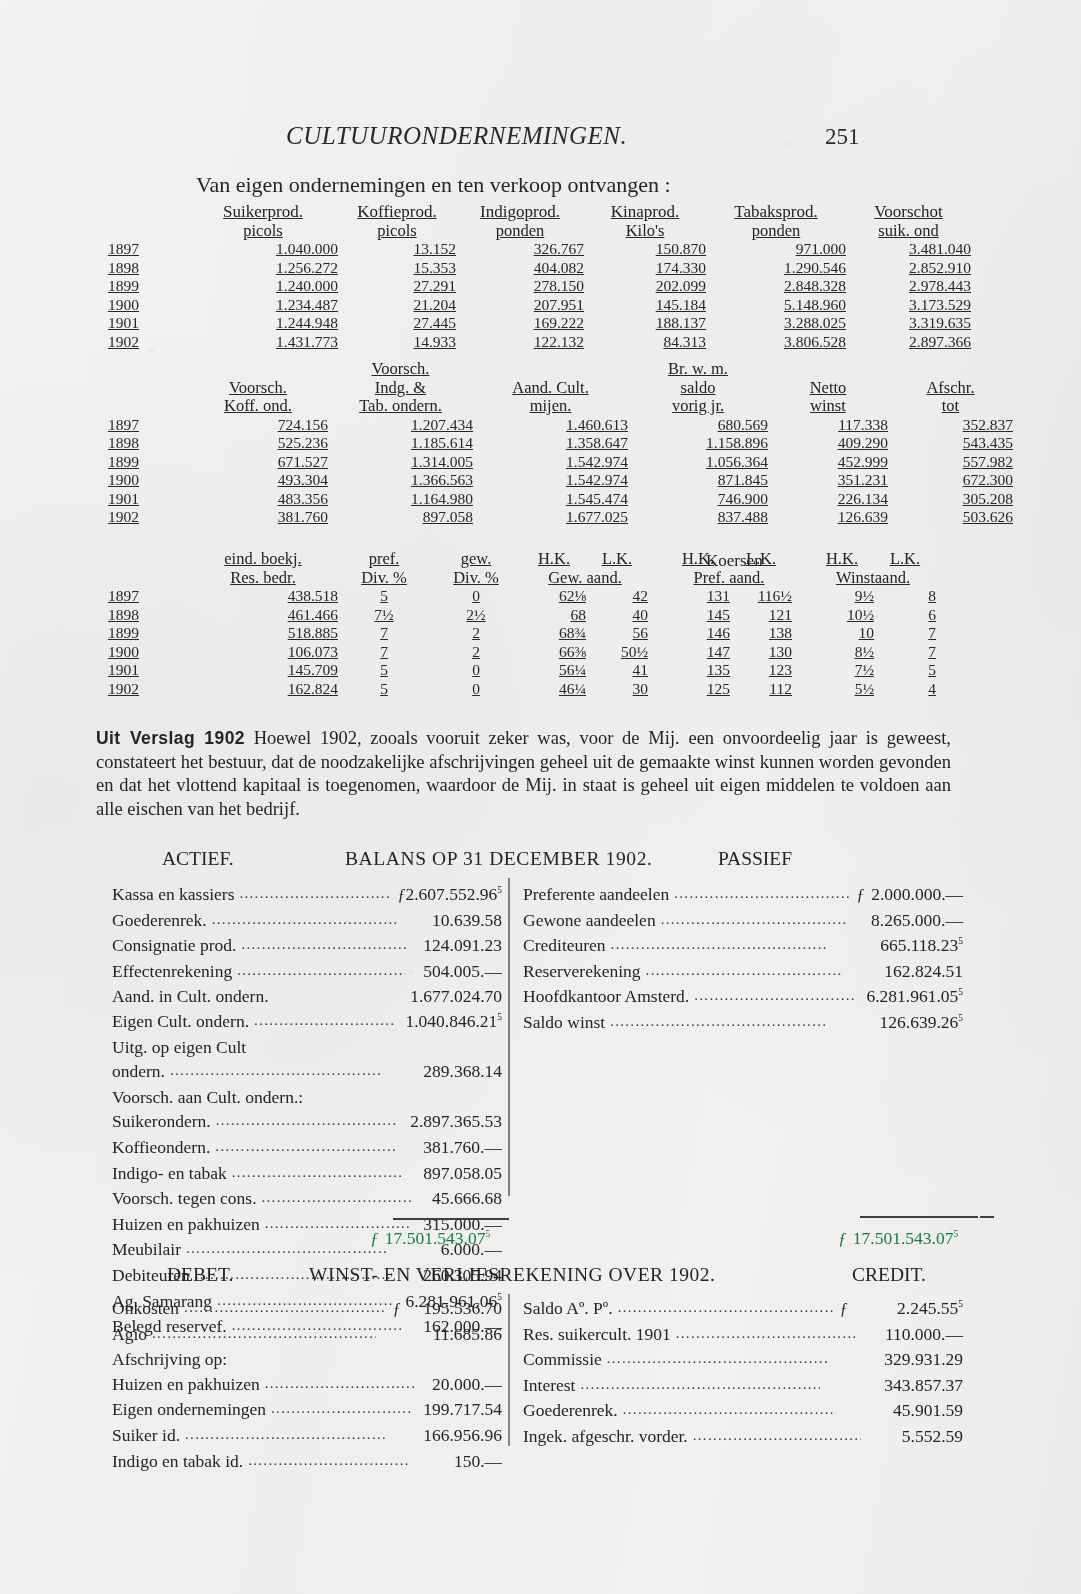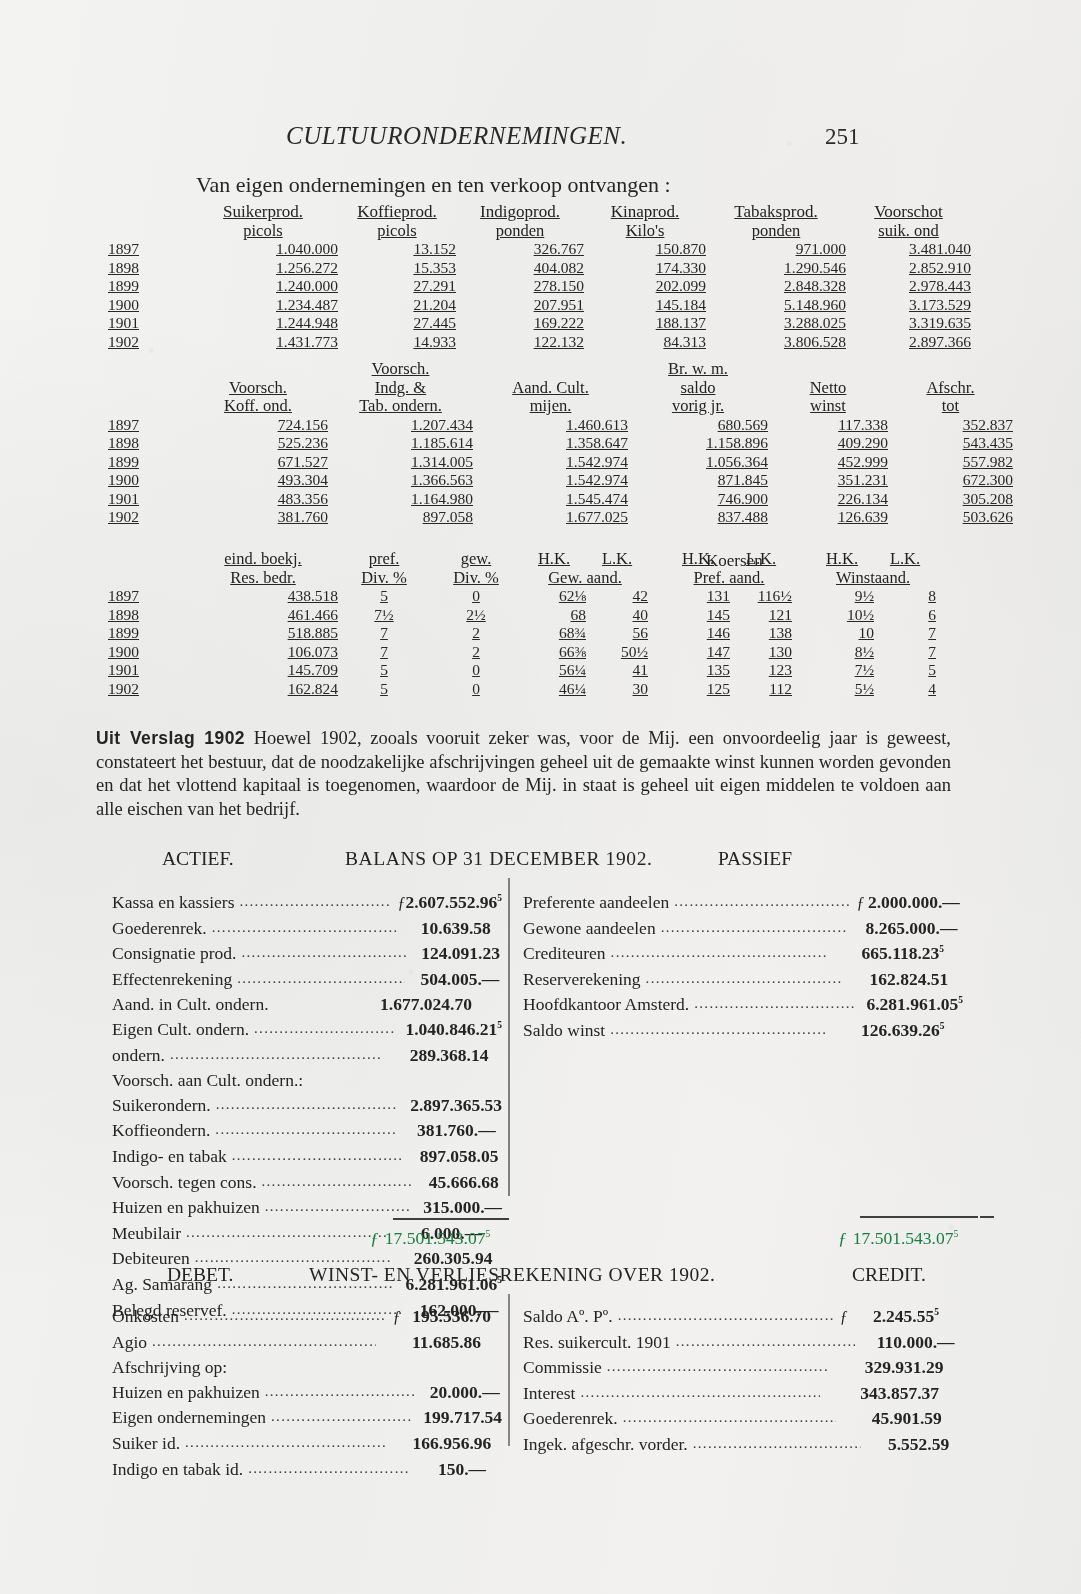"Kassa en kassiers" .ledger { margin-top: 8px -> none }
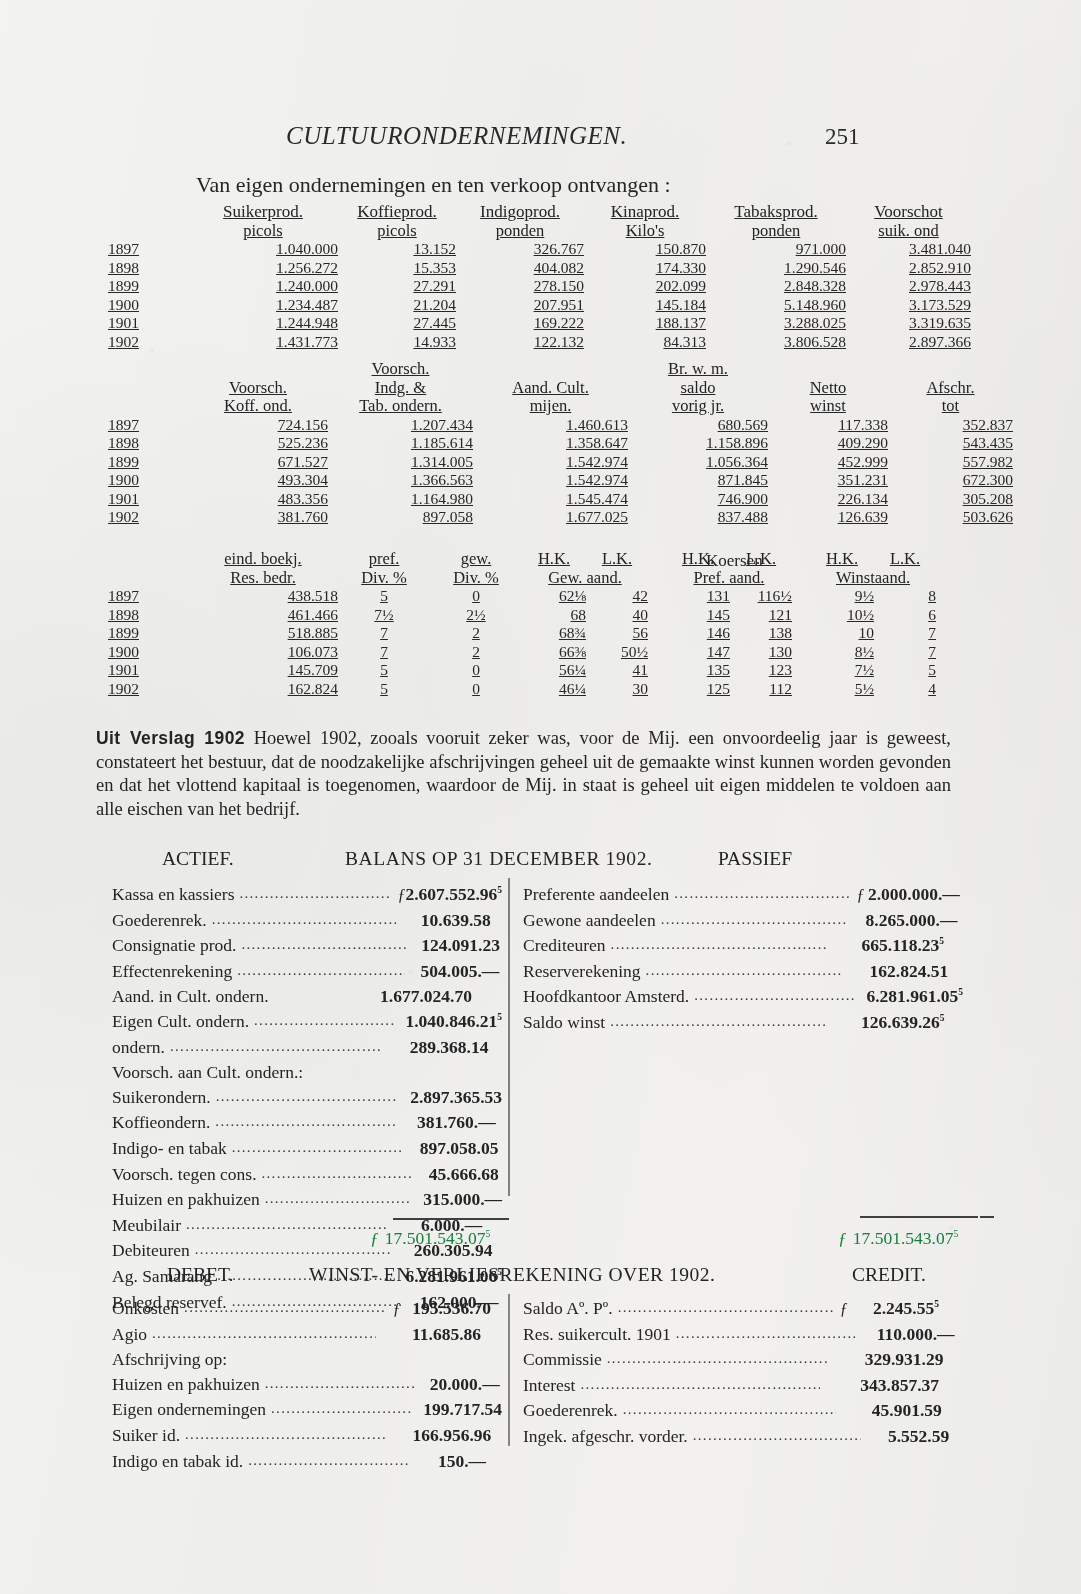"2.607.552.965" .ledger .amt { font-weight: bold -> none; text-align: center -> right }
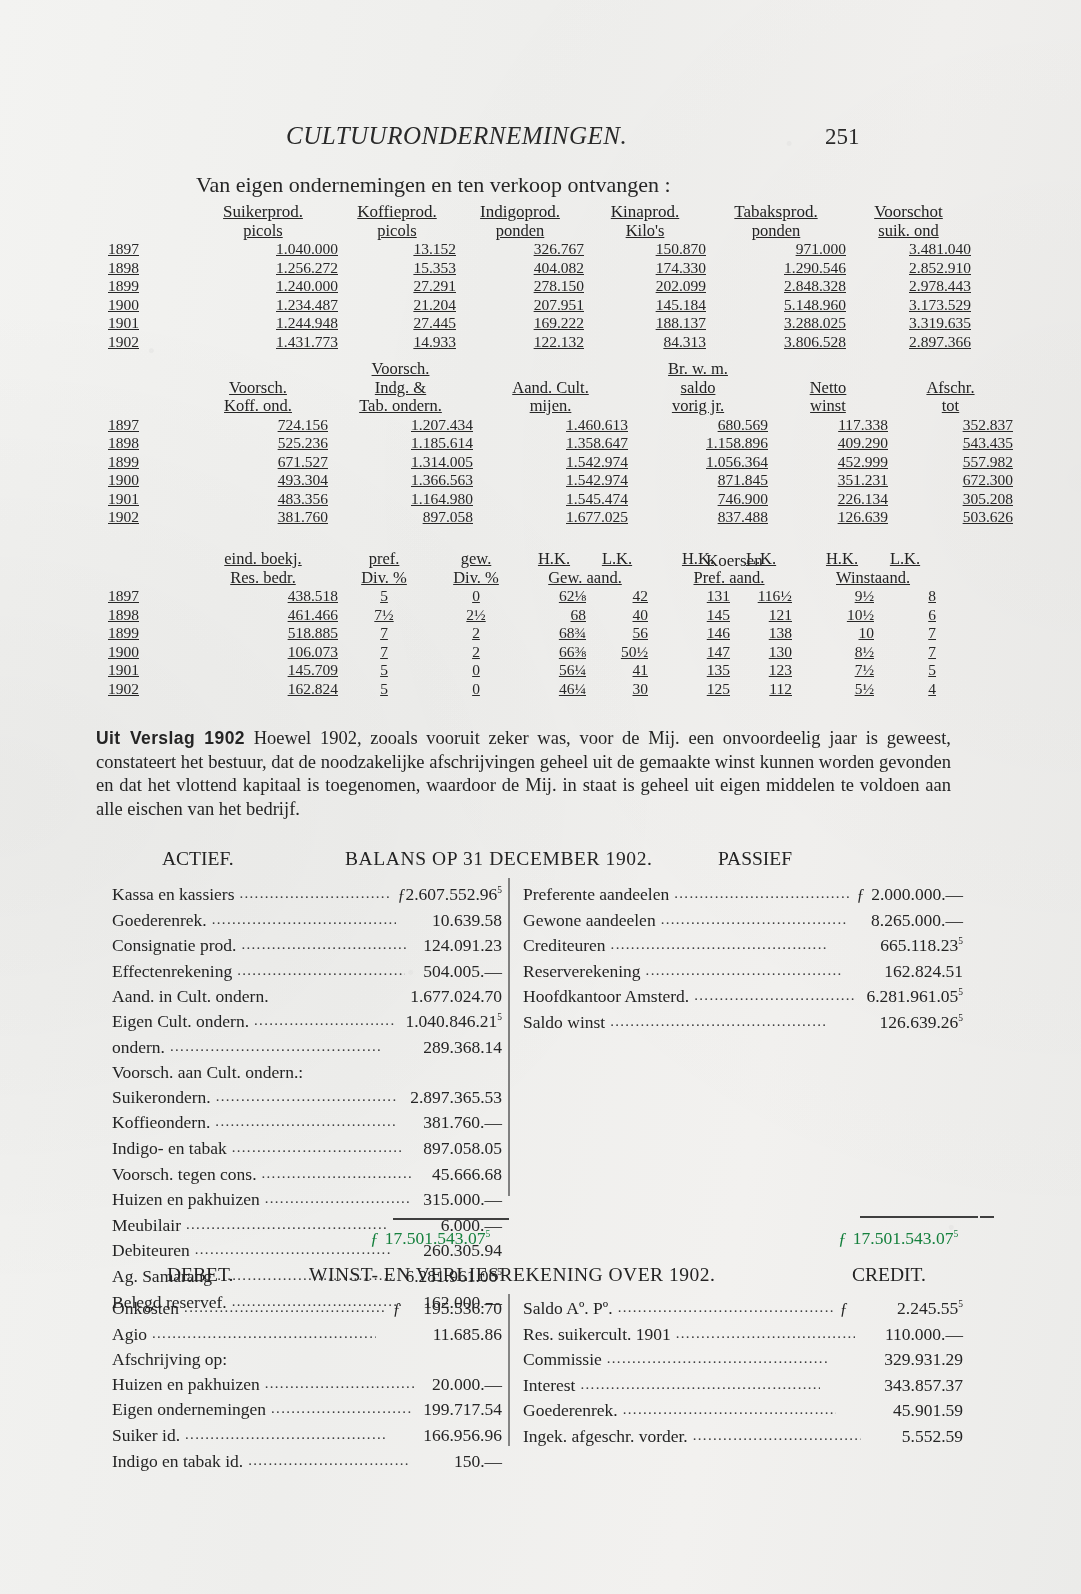"Uitg. op eigen Cult" div.row { html: none -> <div> <span>Uitg. op eigen Cult</span> </div> }
